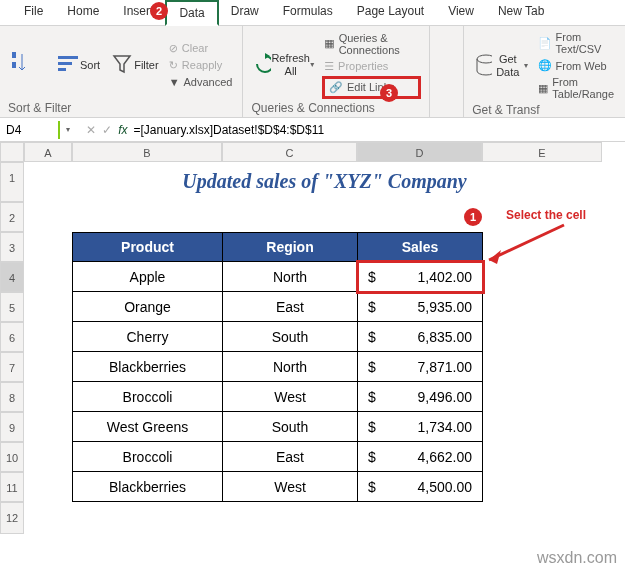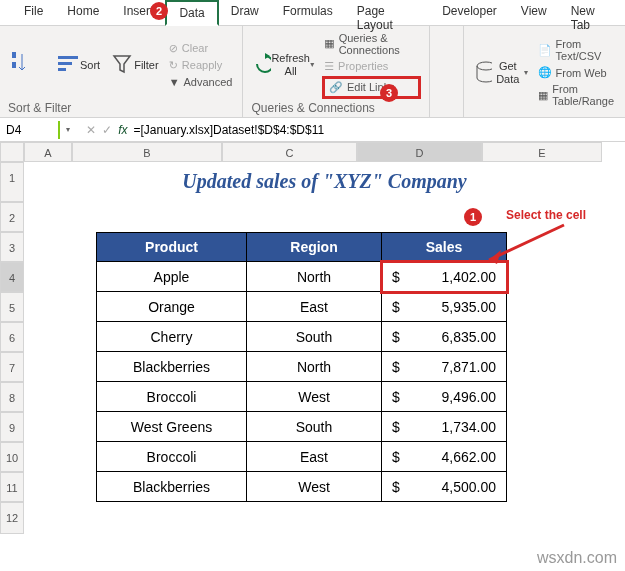"Developer" div.tab { html: <div>Developer</div> -> none }
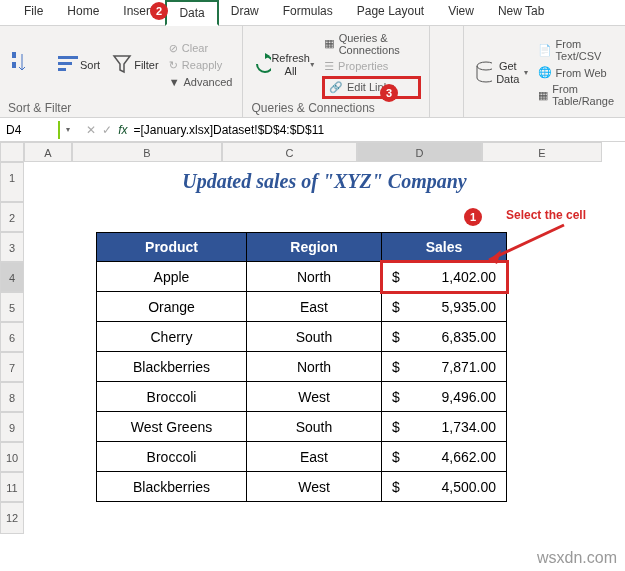"Get & Transf" div.group-label { html: none -> <div>Get &amp; Transf</div> }
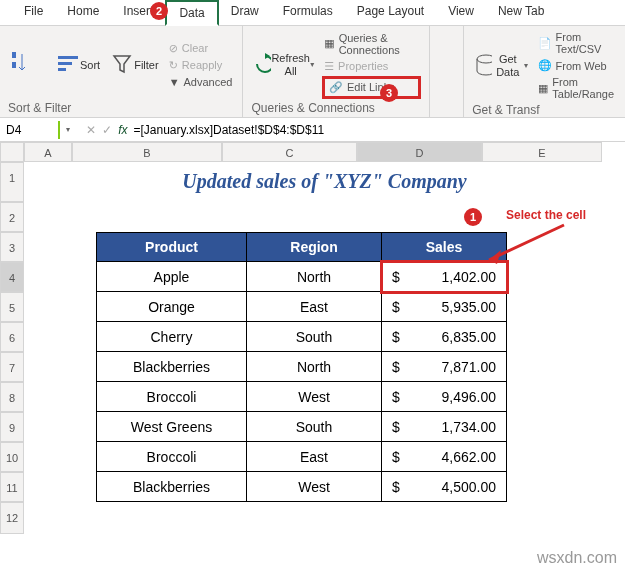"Product" .data-table { margin-left: 72px -> 48px }
